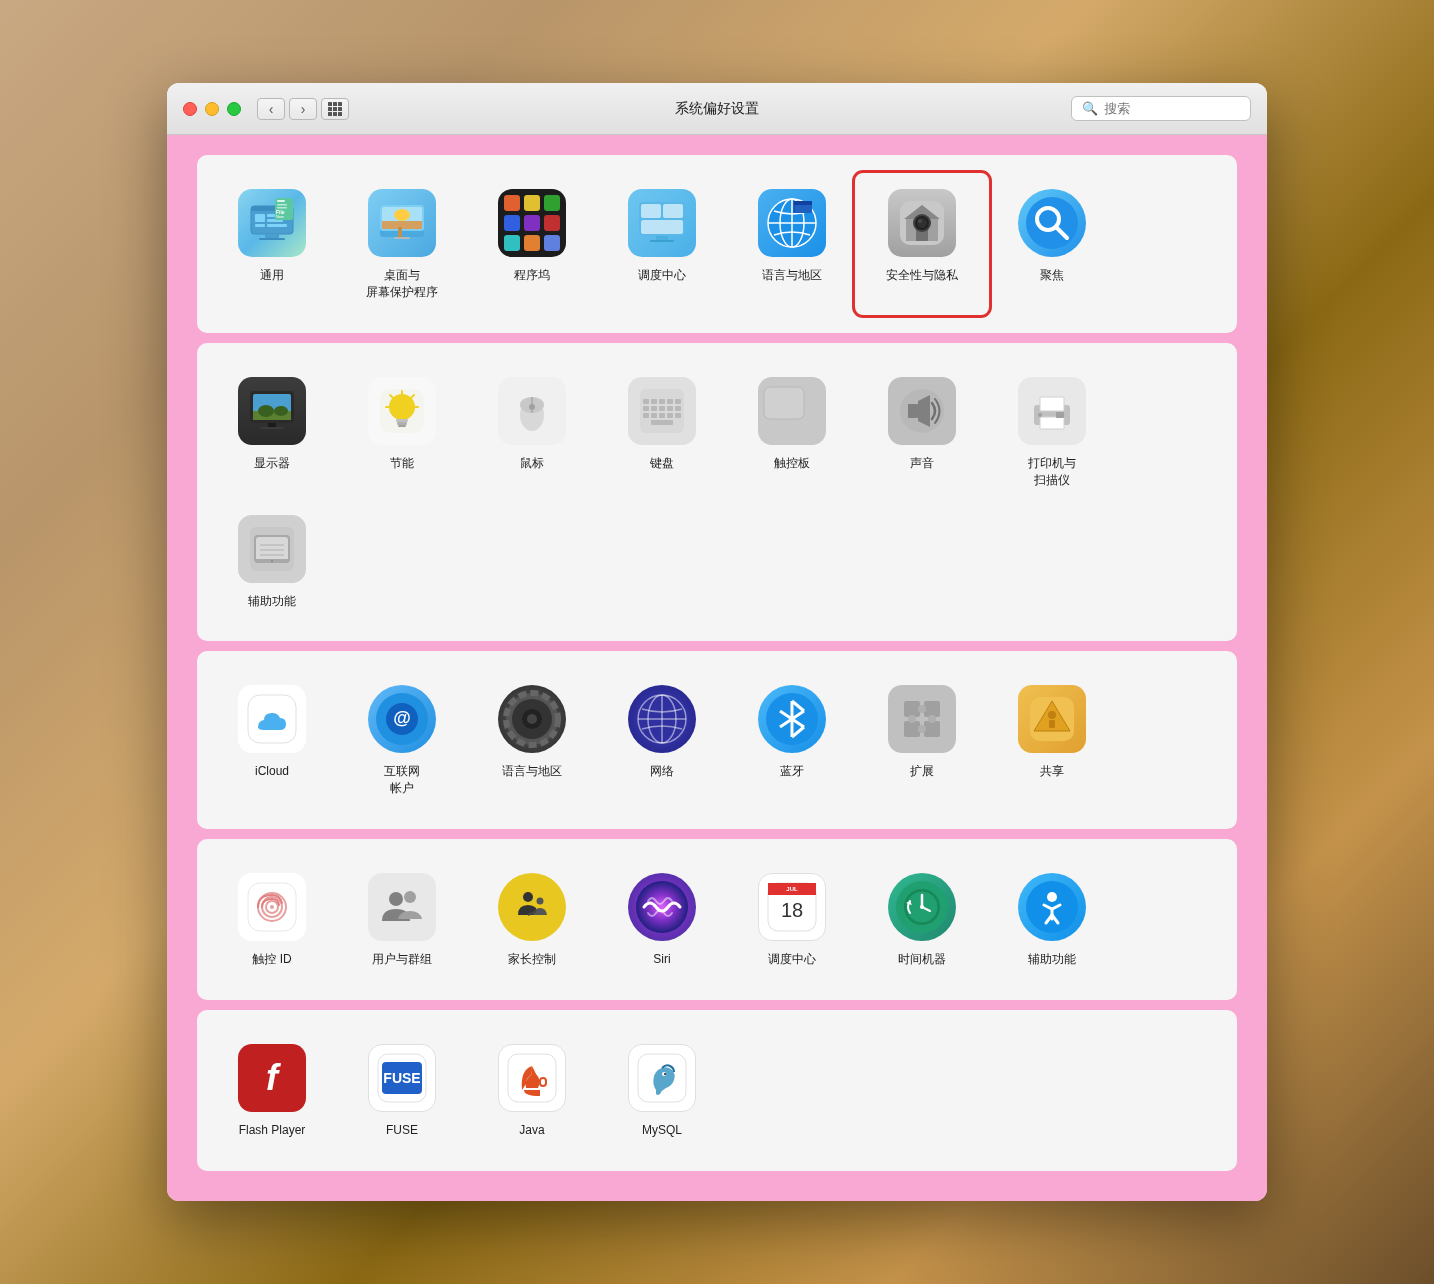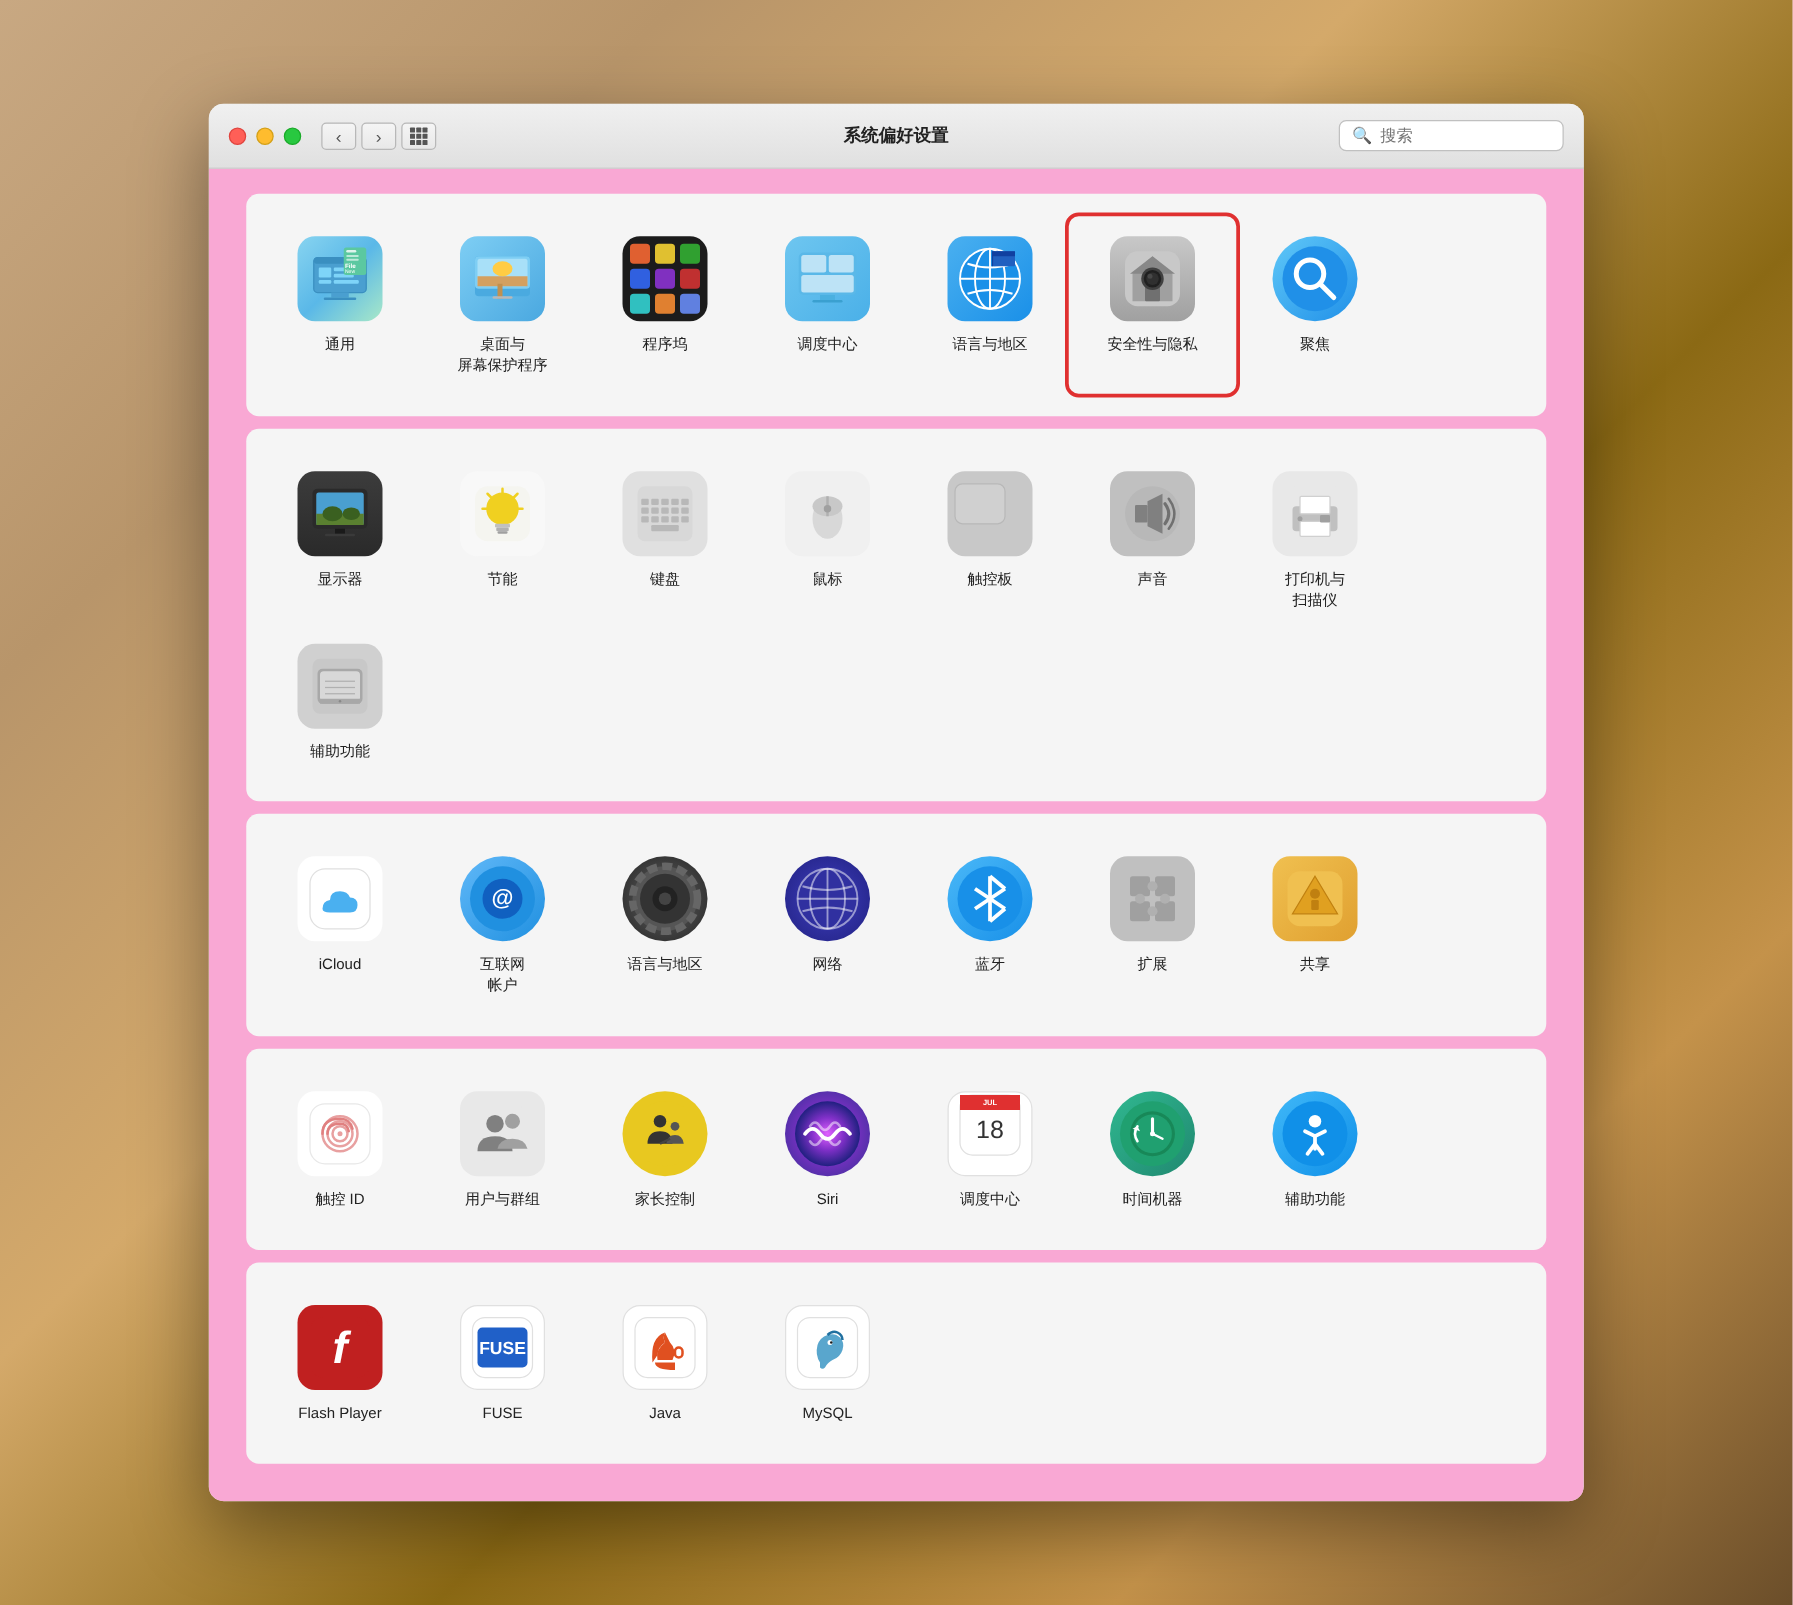"系统偏好设置" .title { font-weight: 700 -> 400 }
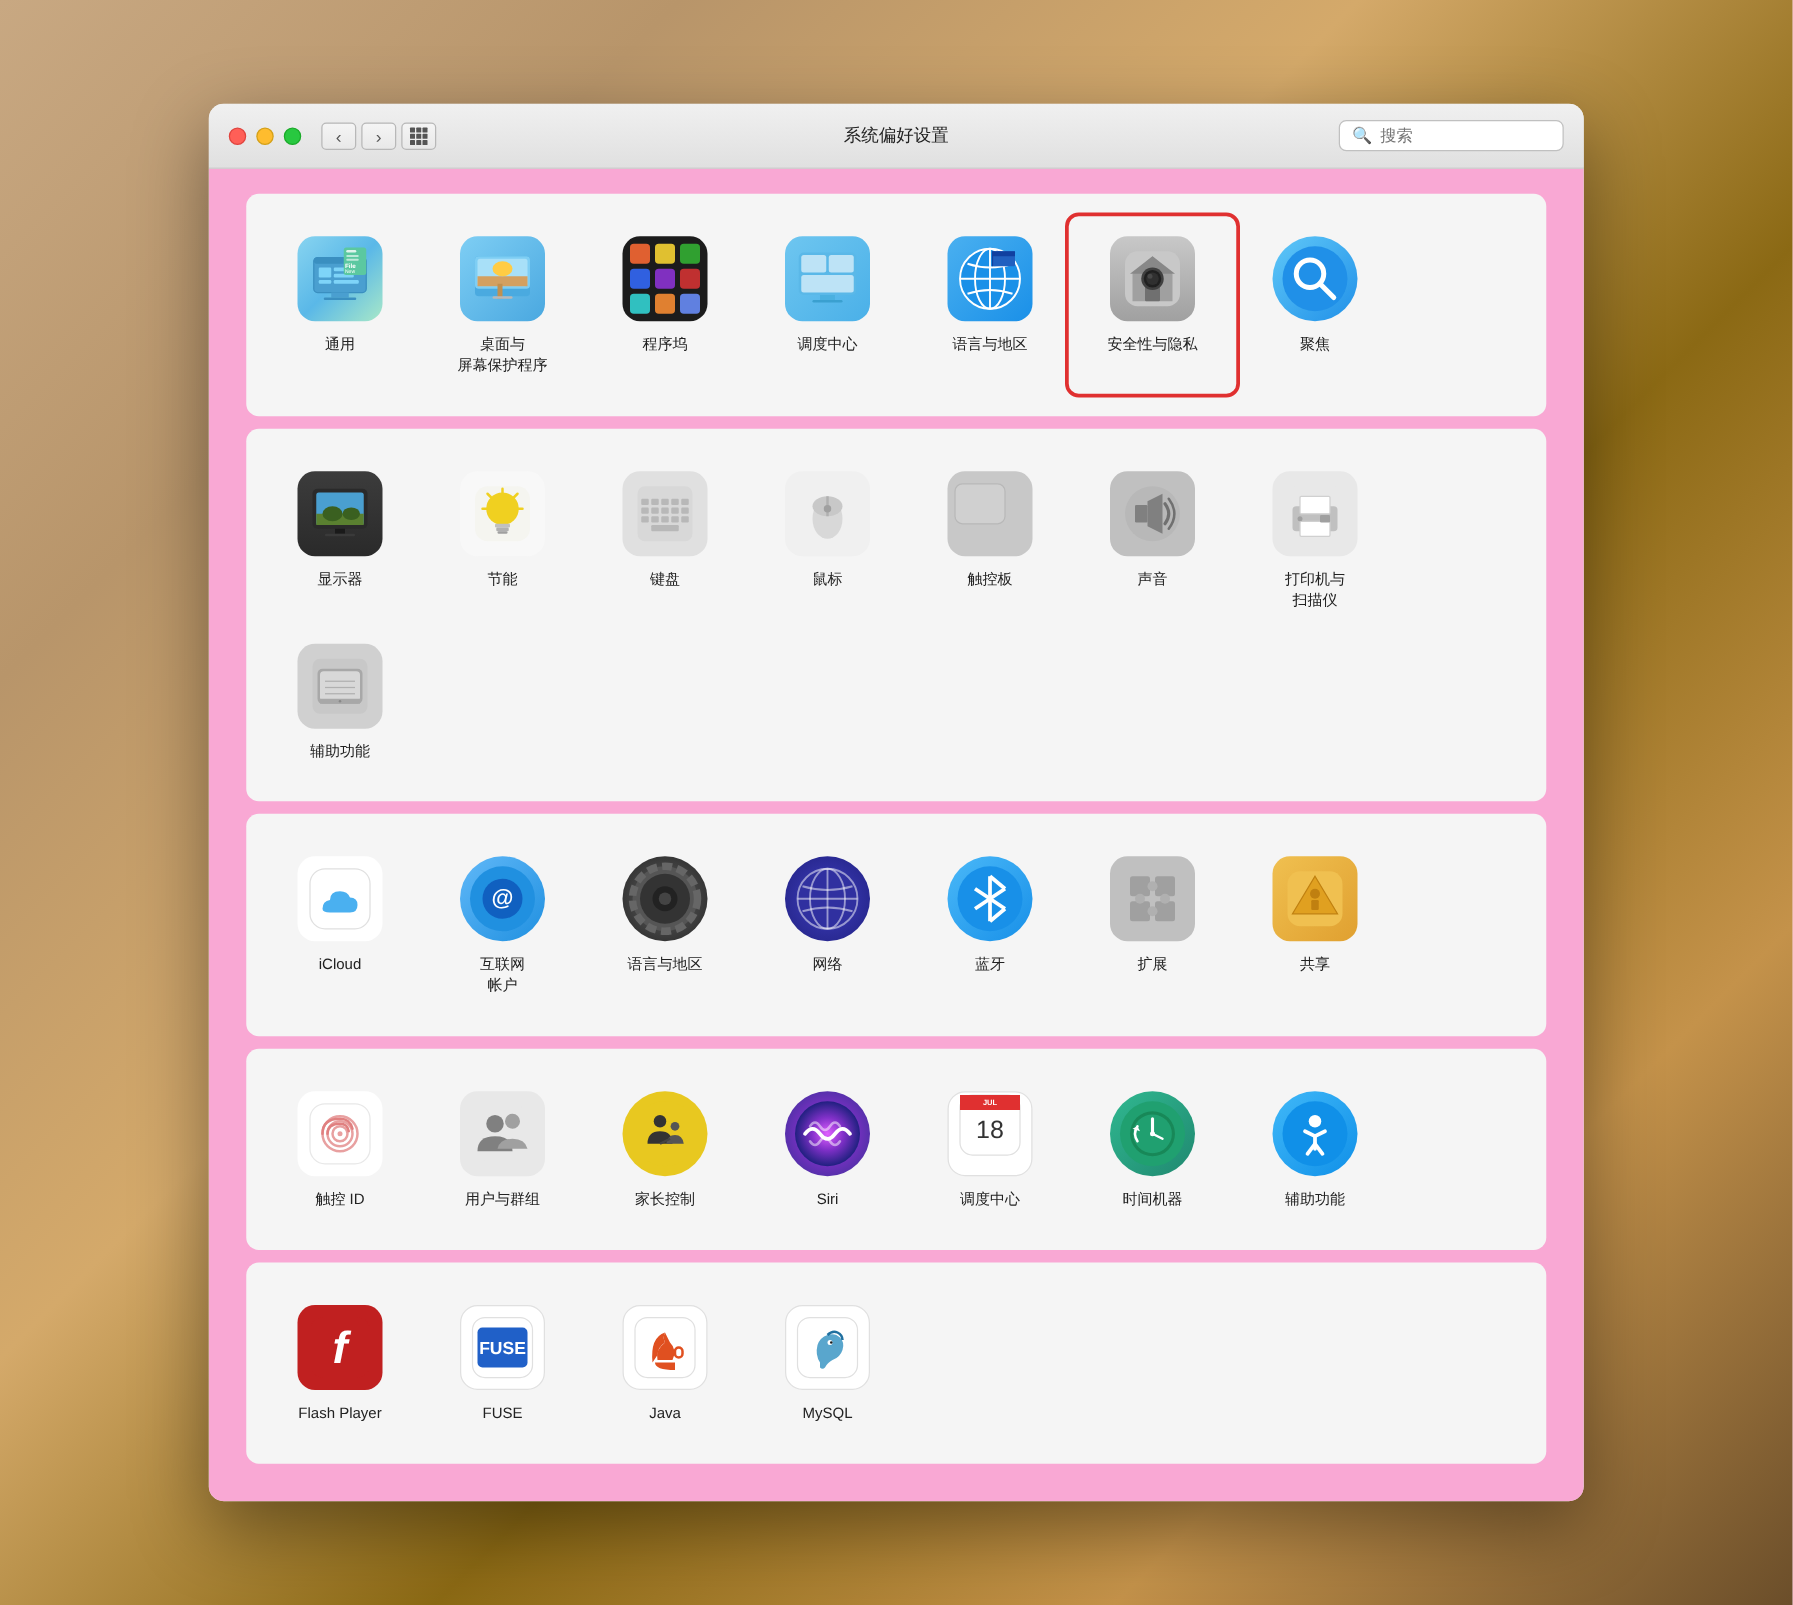"键盘" div.icon-item { order: before "鼠标" -> after "鼠标" }
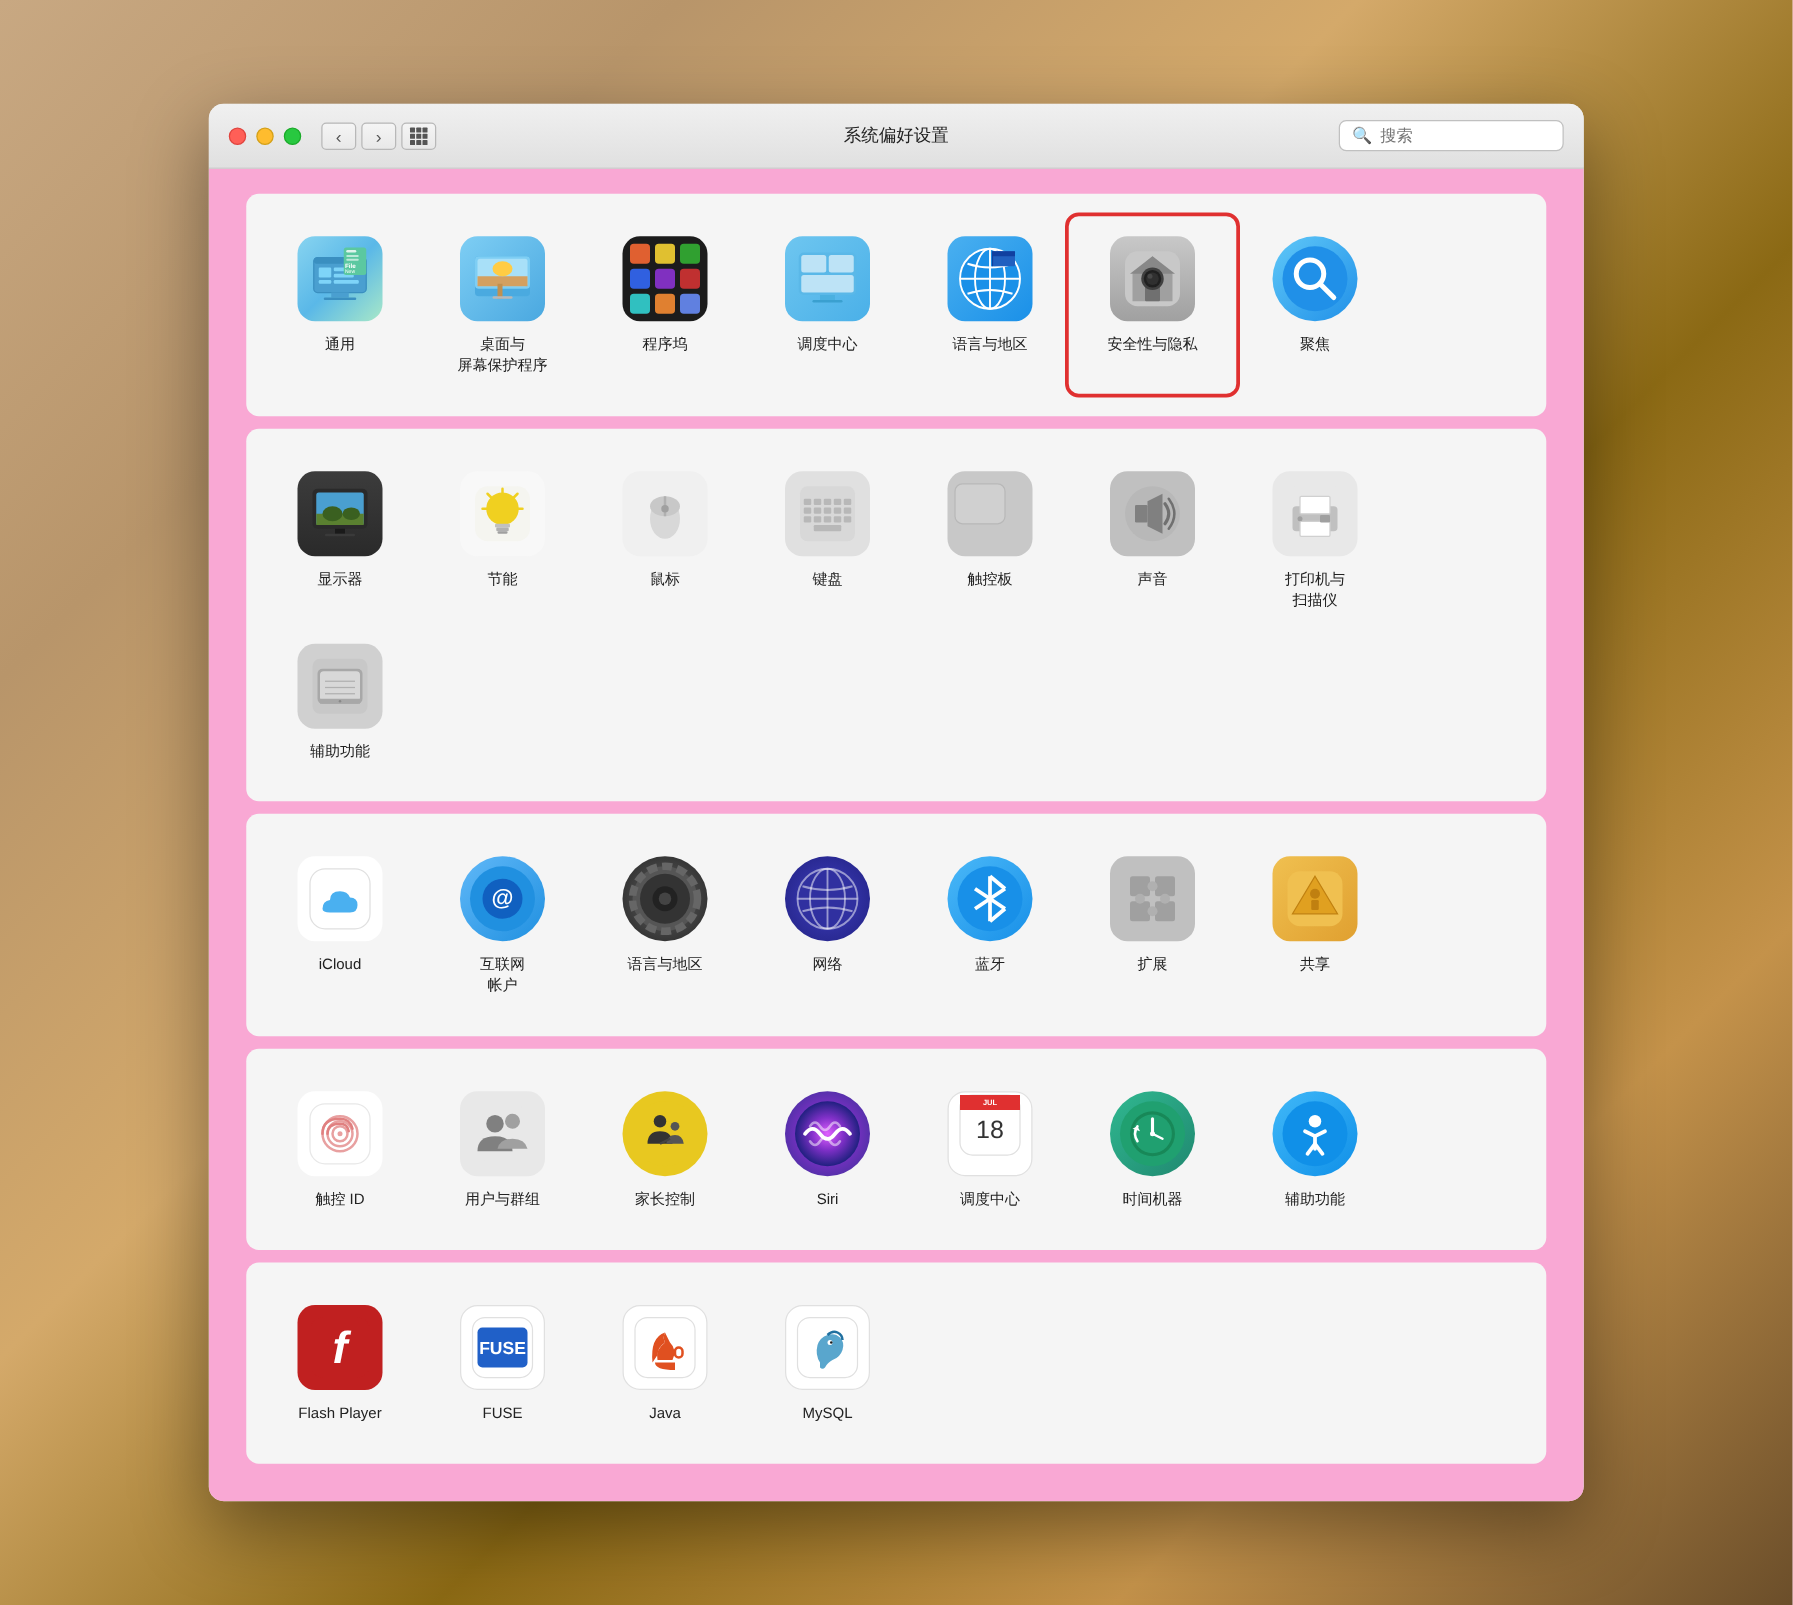"18" .icon-datetime { align-items: none -> center }
